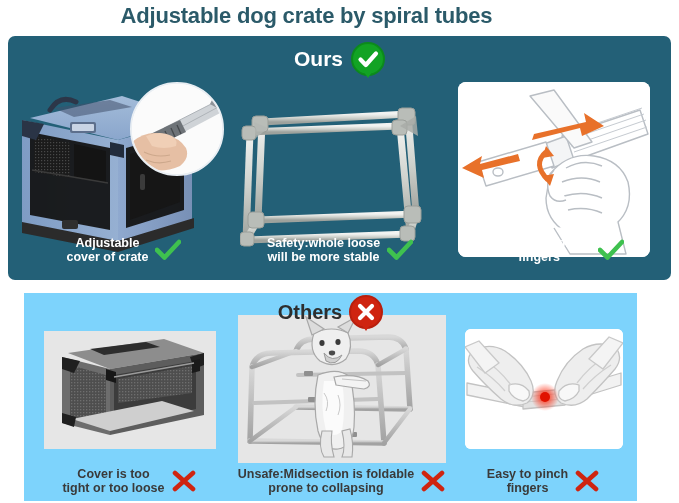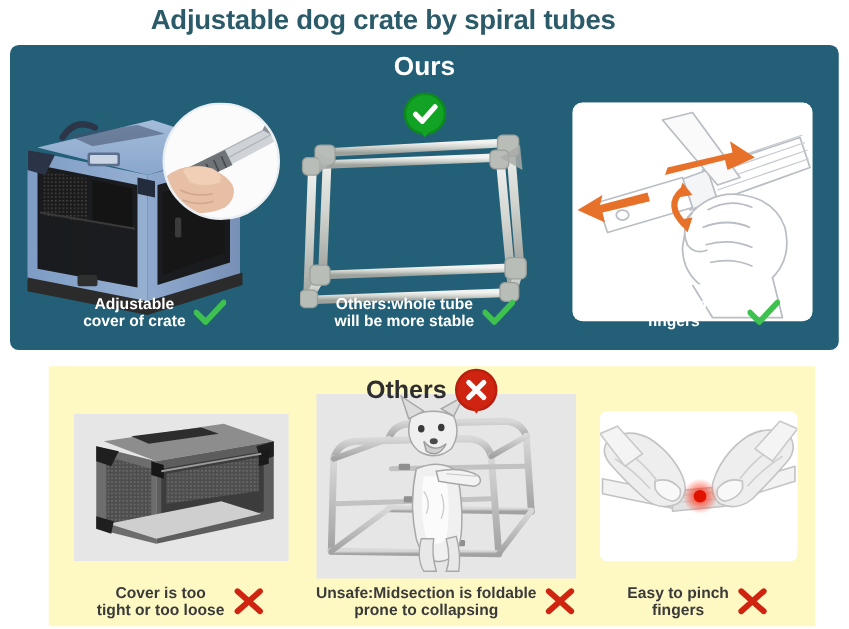"Ours" .ours-header { flex-direction: column -> none }
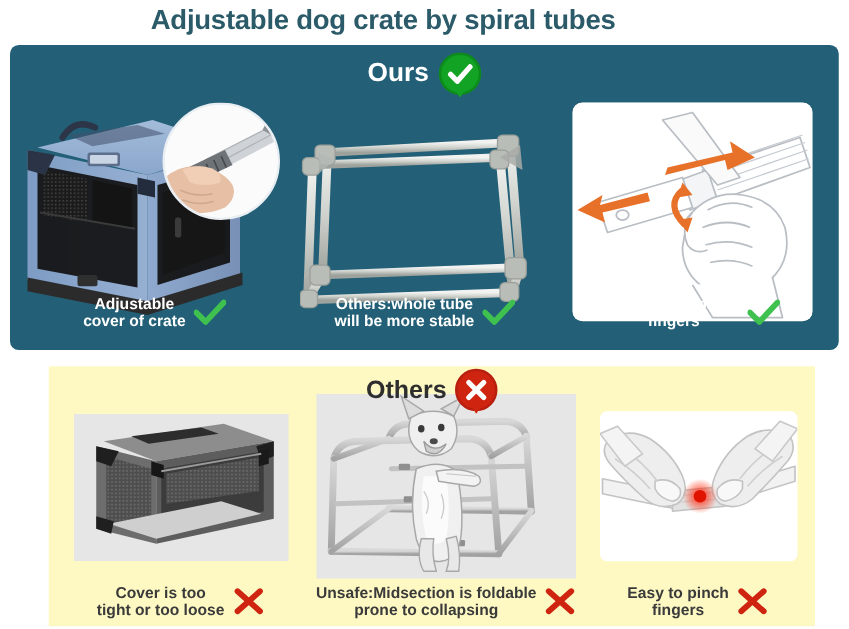"Others:whole tube" span.cap-text { text: Others:whole tube -> Safety:whole loose }
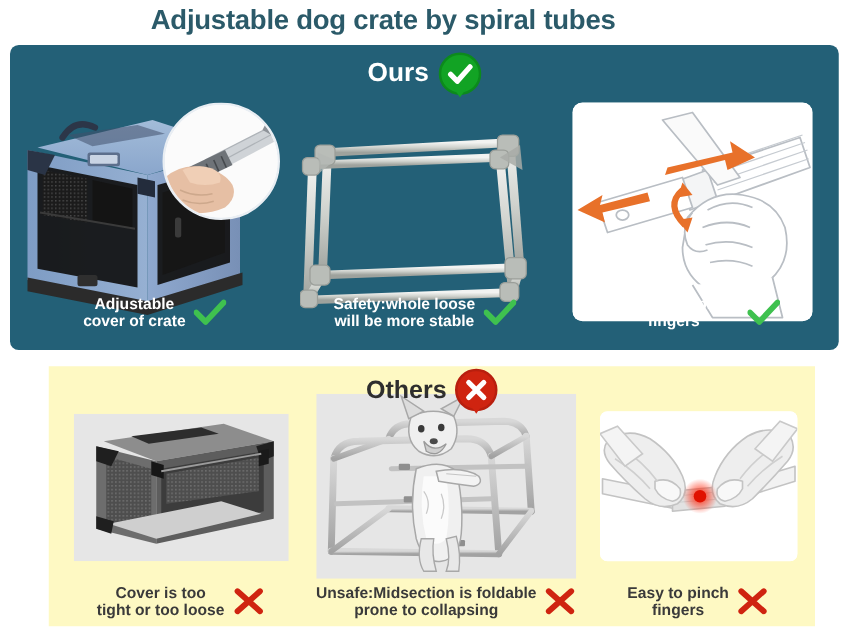"Others" .others-panel { background: #fef9c3 -> #7dd3fc; left: 39px -> 24px }
